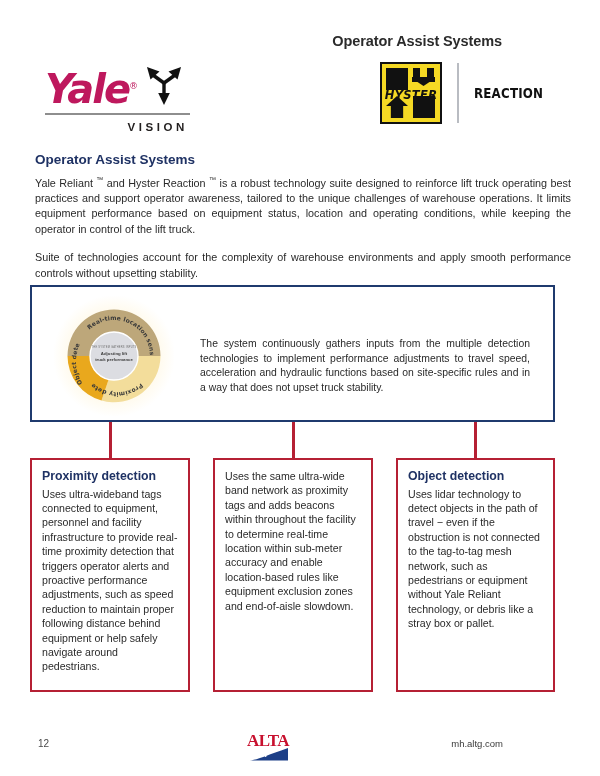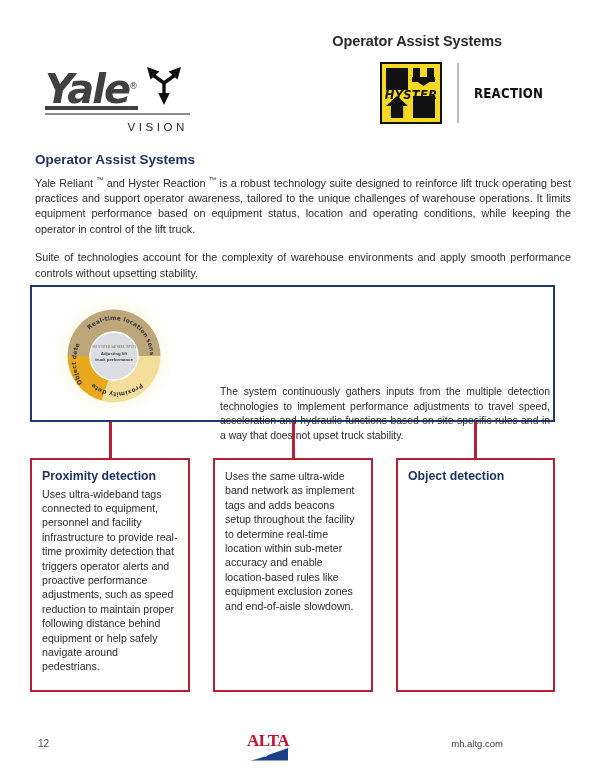"Yale®" .yale-word { color: #404040 -> #be185d; text-decoration: underline -> none }
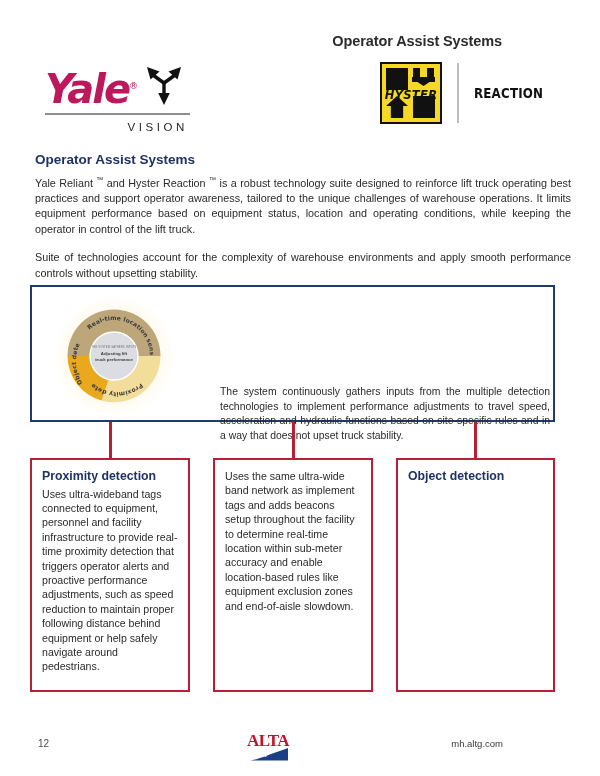"VISION" .yale-vision { font-weight: normal -> bold }
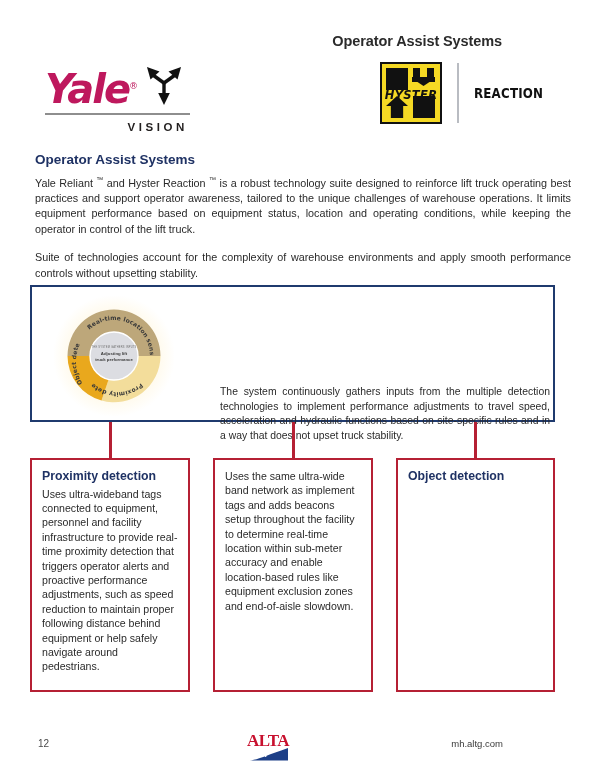"The system continuously gathers inputs" .panel-body { left: 188px -> 168px; margin-top: 48px -> none }
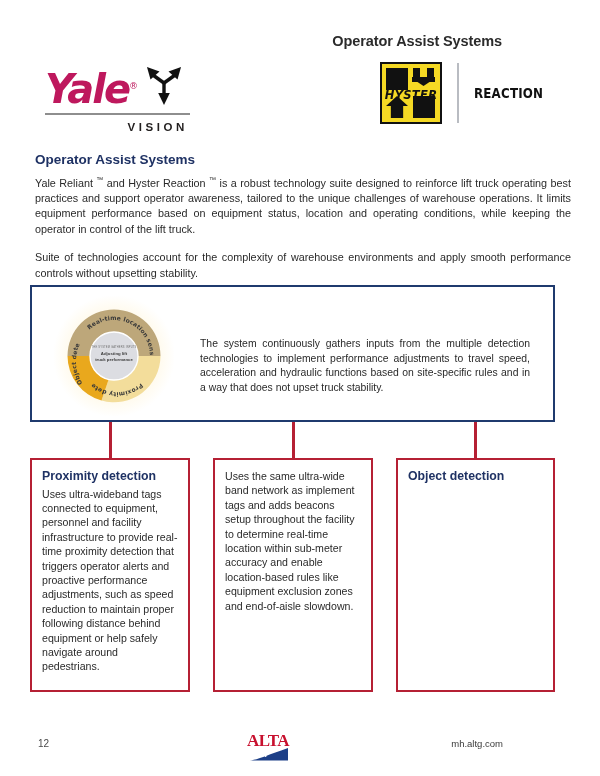"Uses the same ultra-wide band" div.card-body { text: implement tags and adds beacons setup -> proximity tags and adds beacons within }
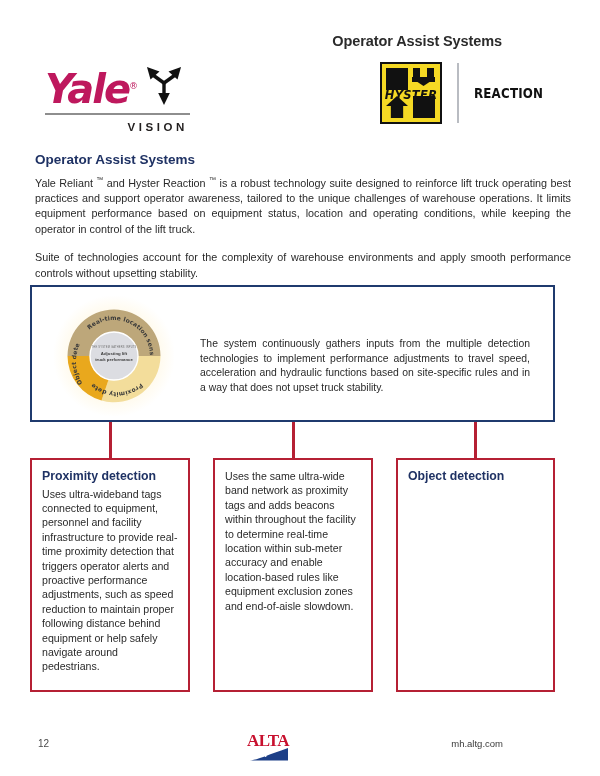"Uses lidar technology to detect" div.card-body { html: none -> <div>Uses lidar technology to detect objects in the path of travel − even if the obstruction is not connected to the tag-to-tag mesh network, such as pedestrians or equipment without Yale Reliant technology, or debris like a stray box or pallet.</div> }
